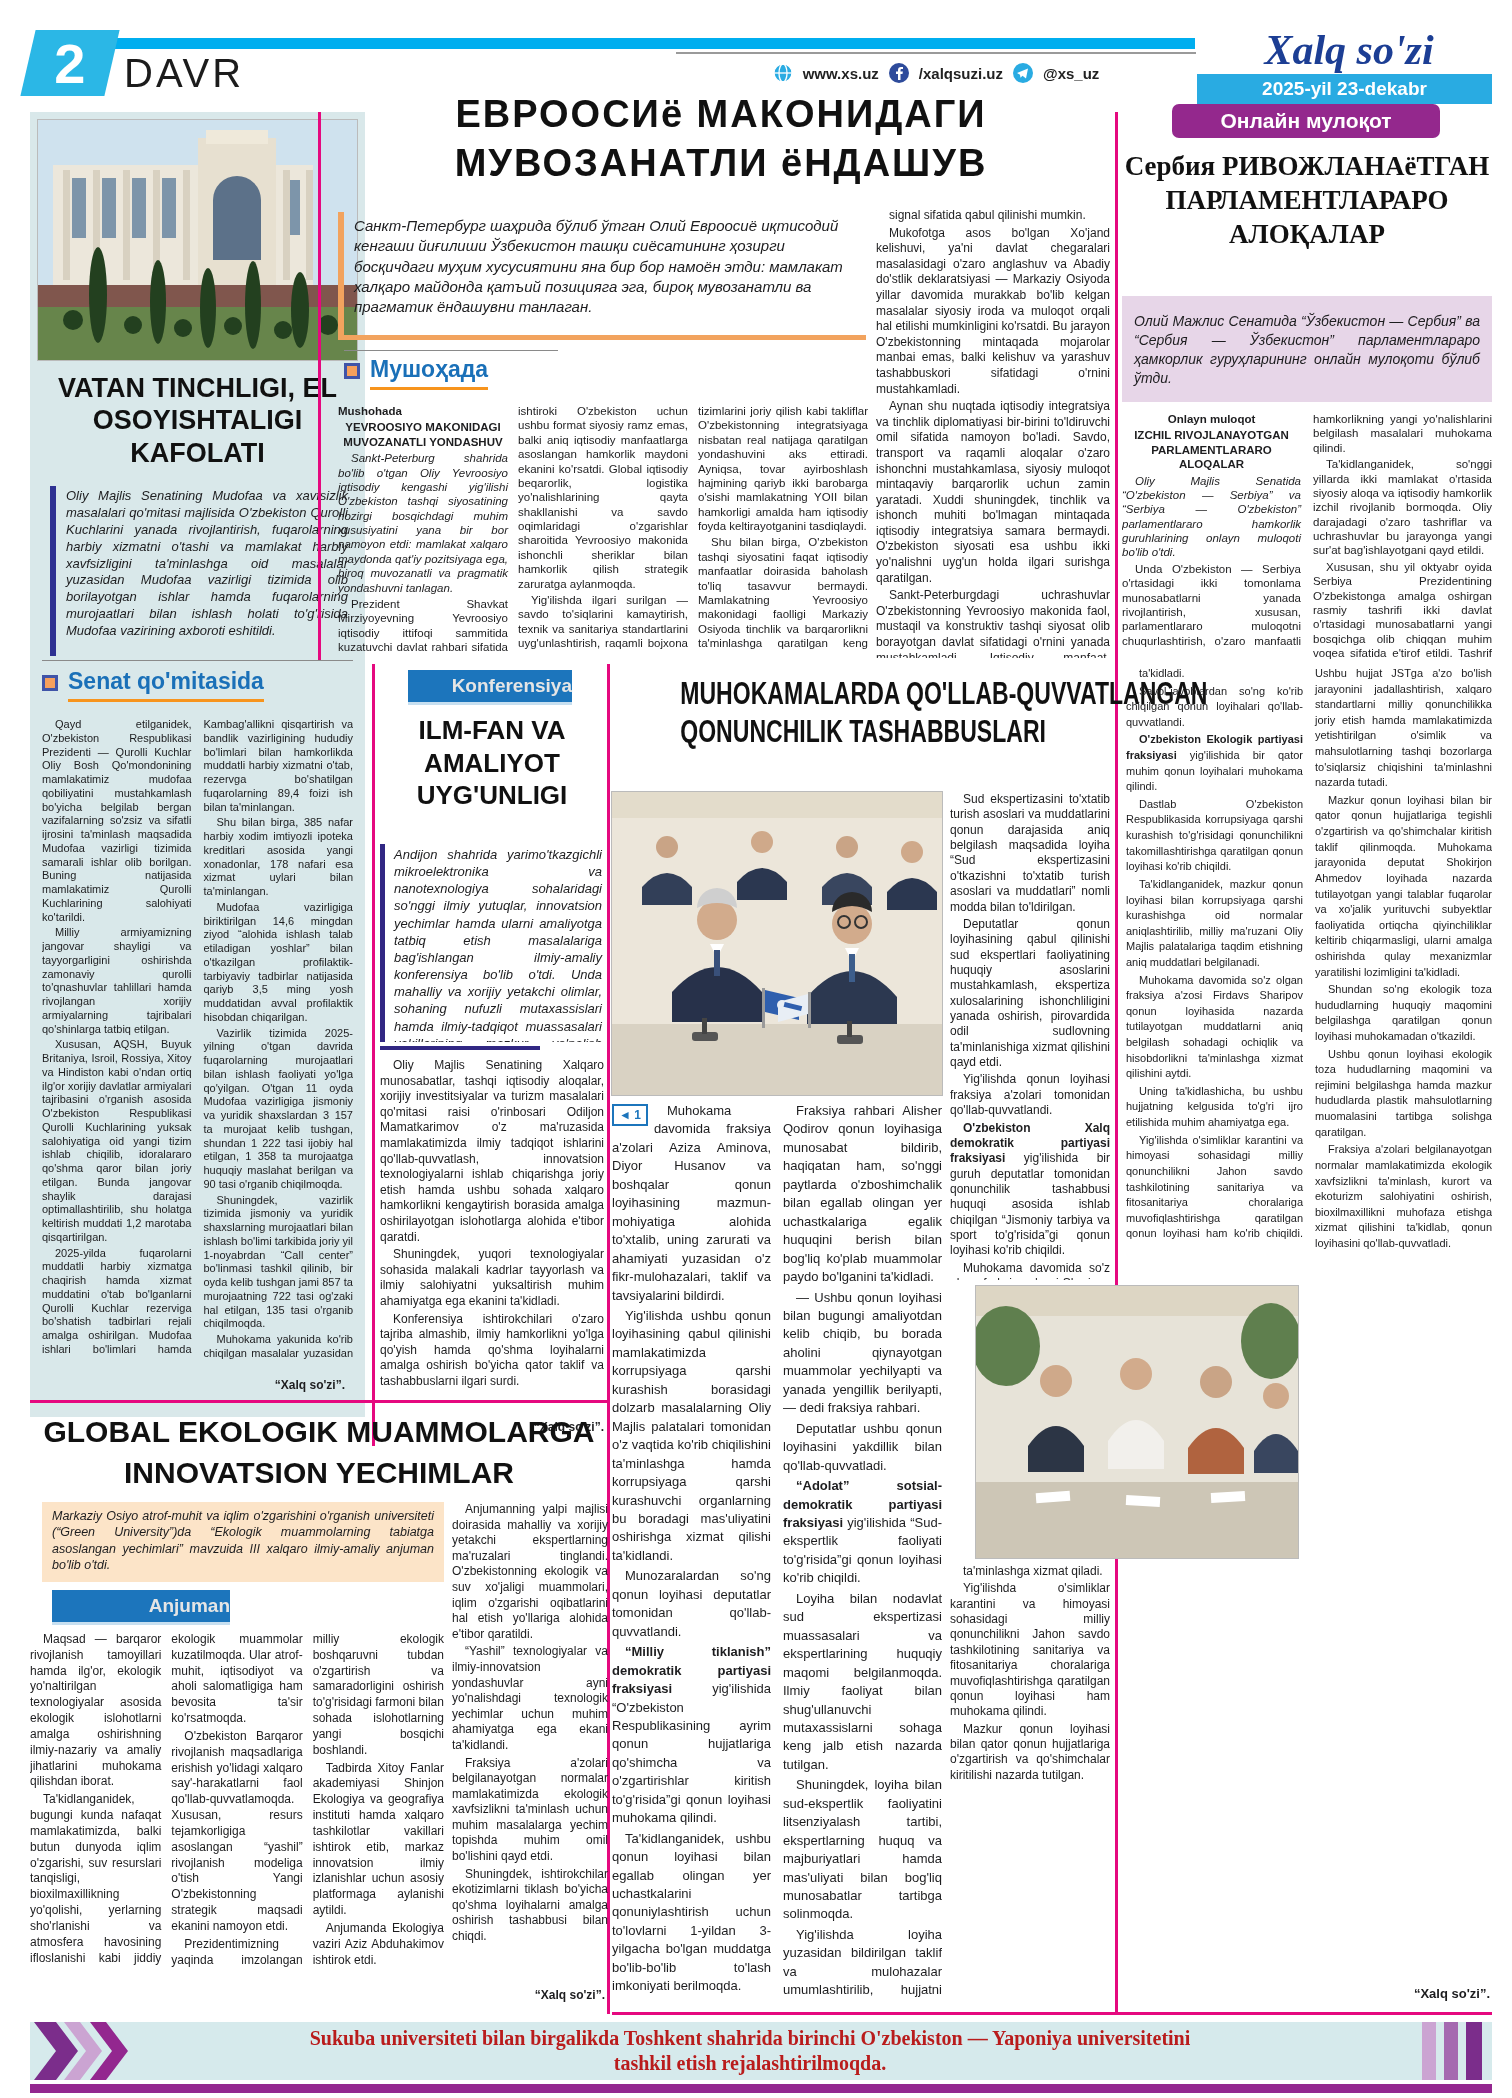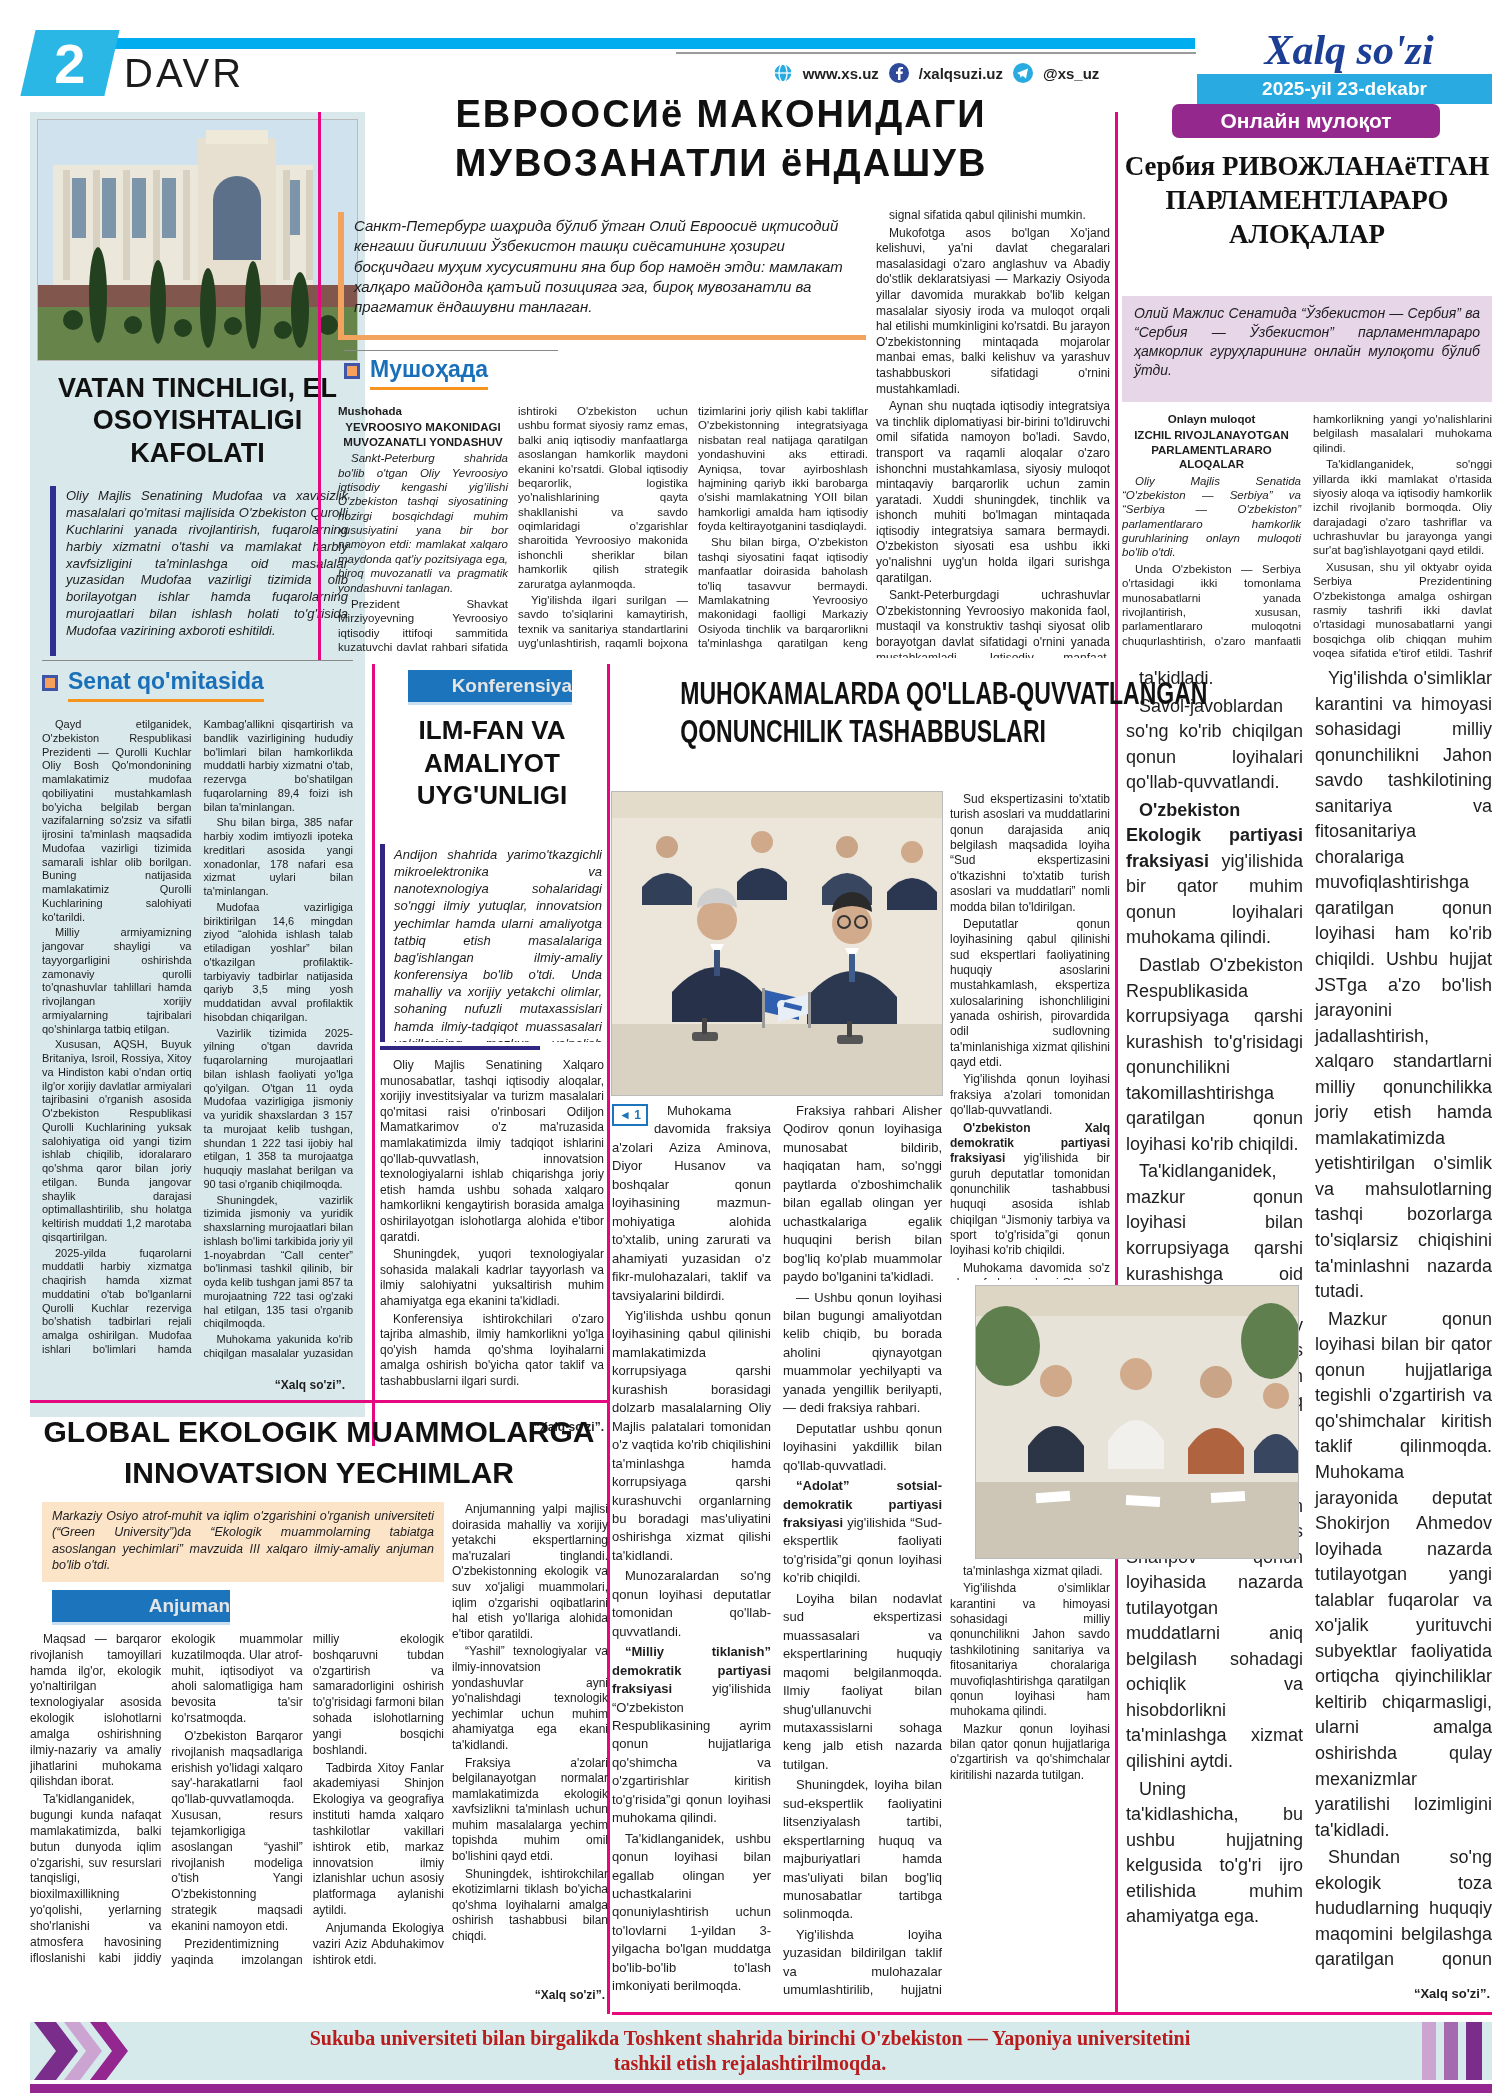"Олий Мажлис Сенатида “Ўзбекистон —" div.abs { padding: 8px 12px -> 16px 12px }
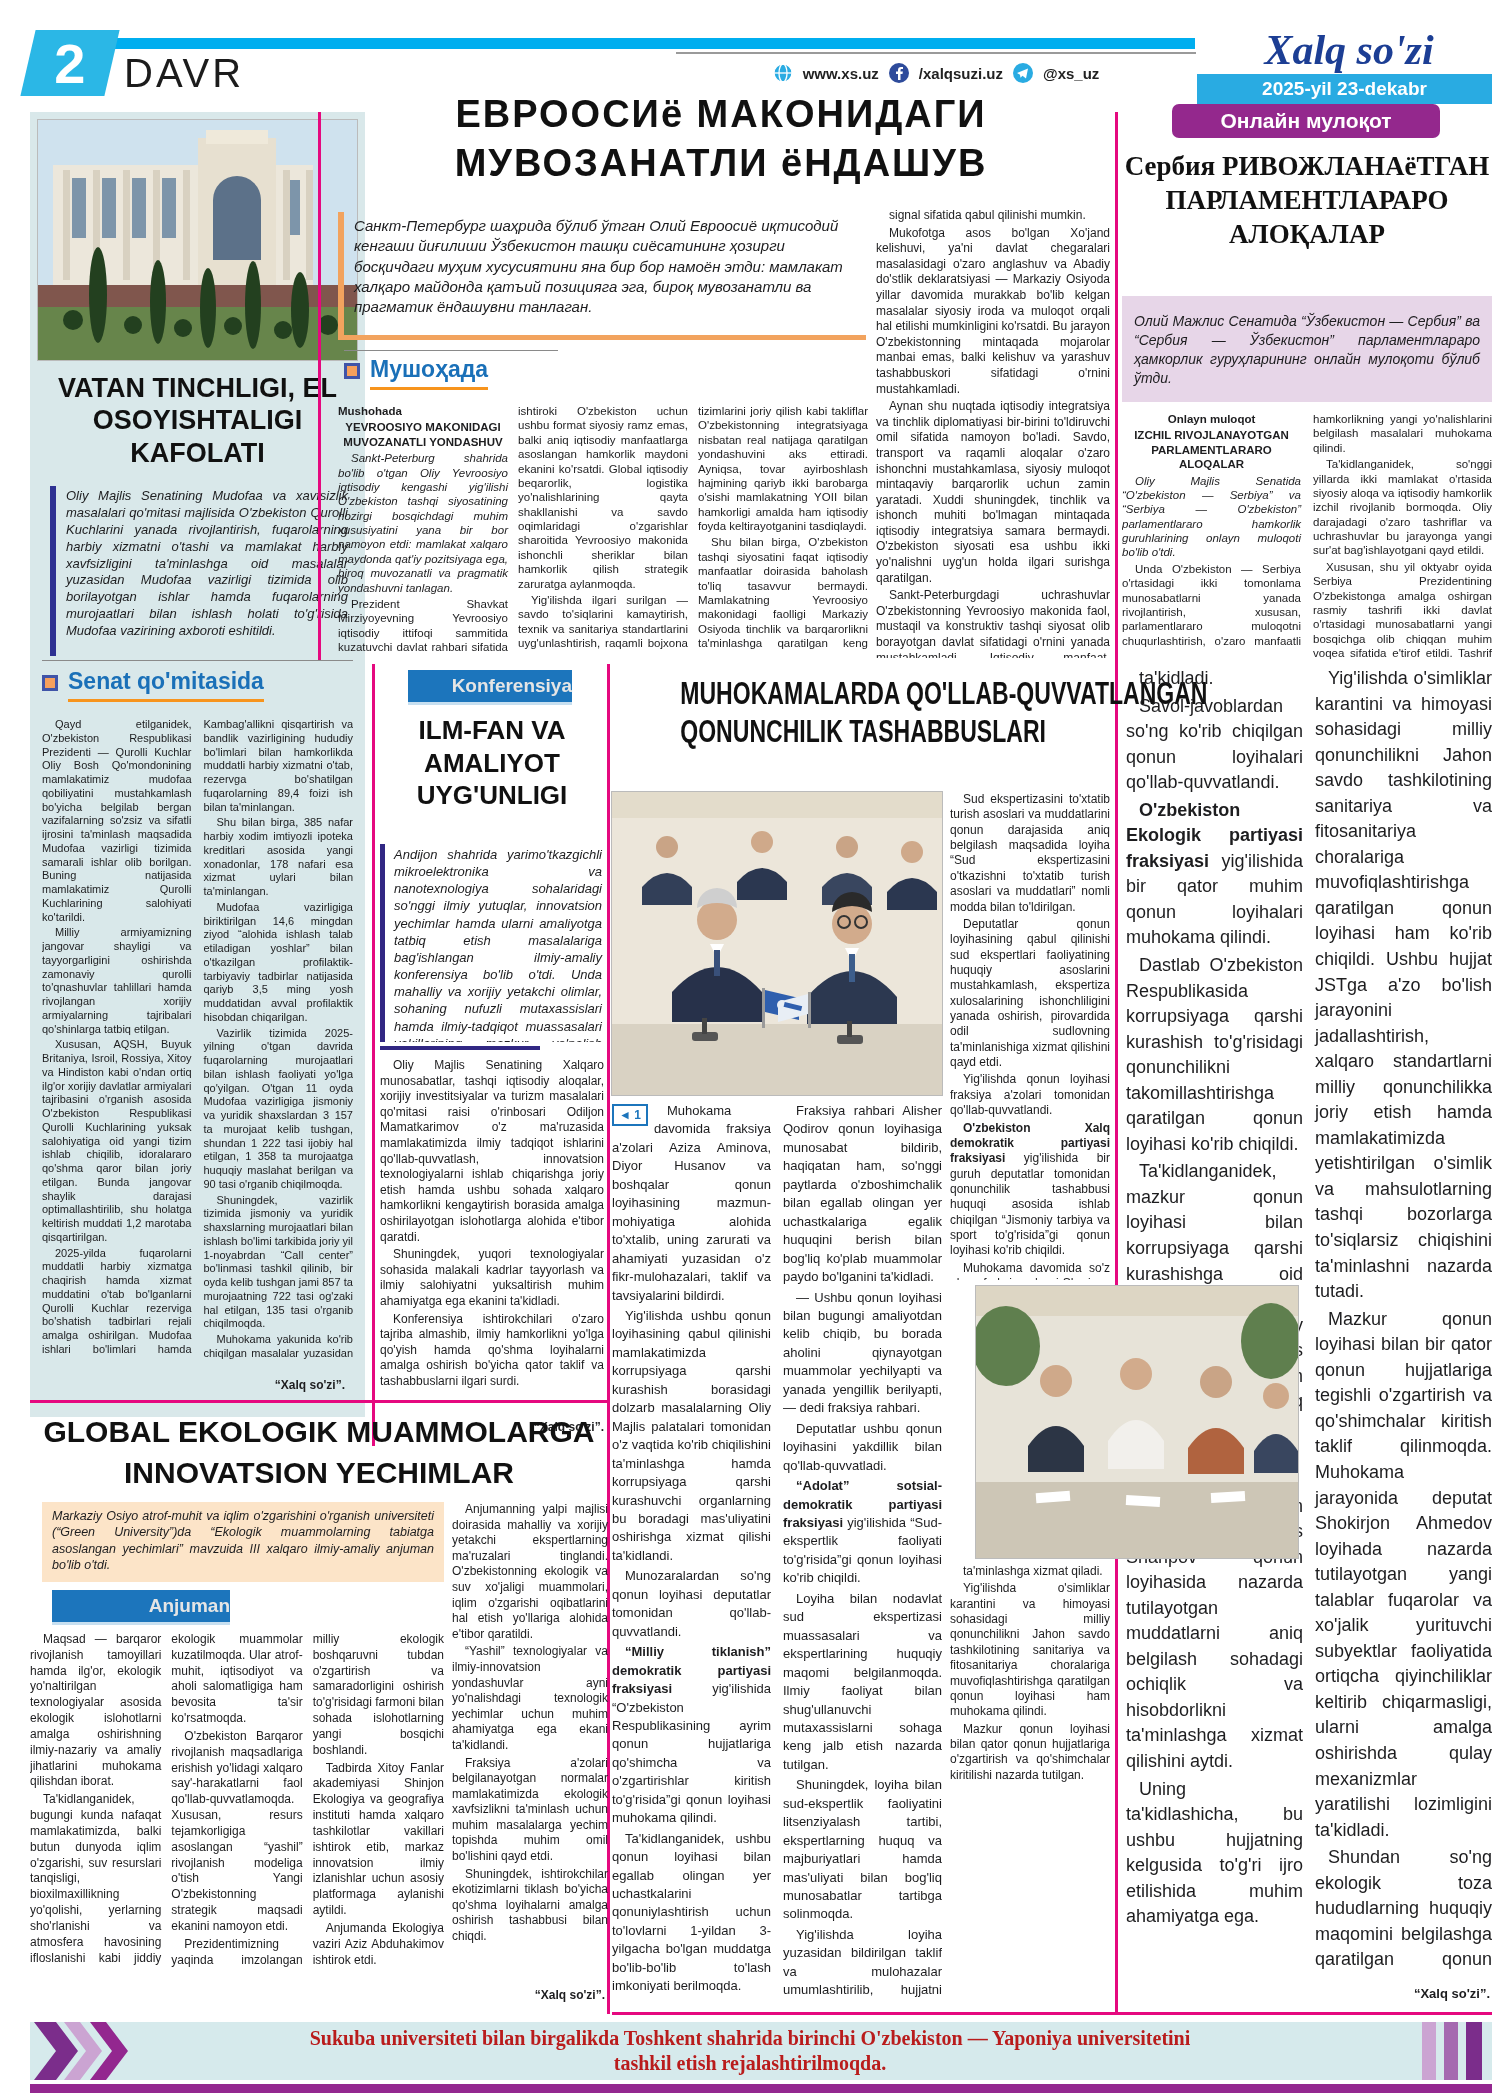"ta'kidladi." div.abs { font-size: 18px -> 11px }
